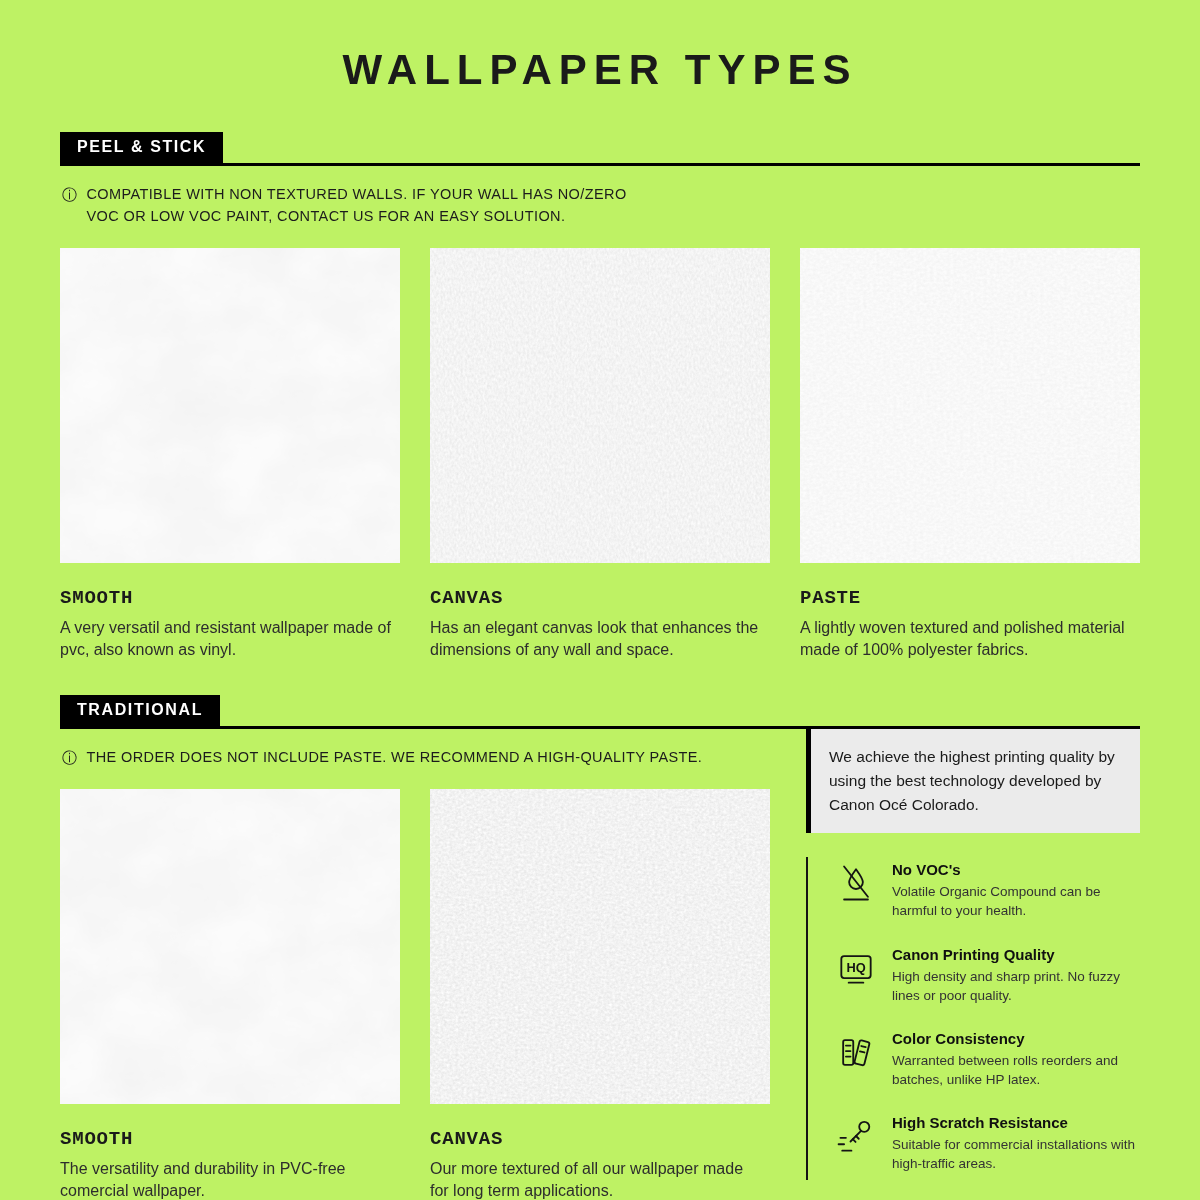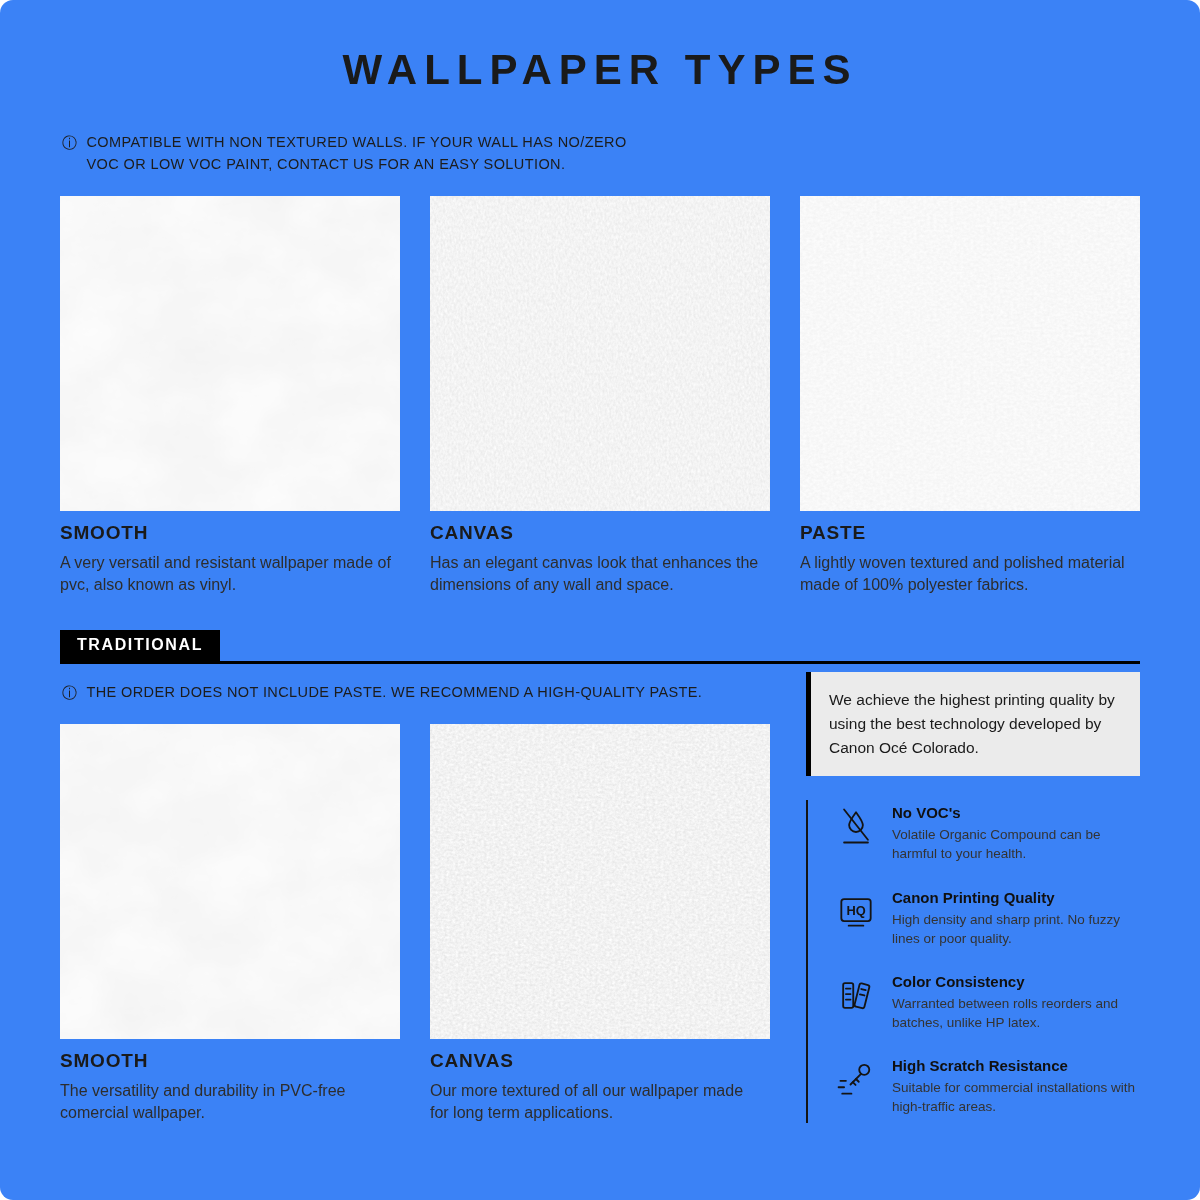"WALLPAPER TYPES" .page { background: #3b82f6 -> #bef264; border-radius: 13px -> none }
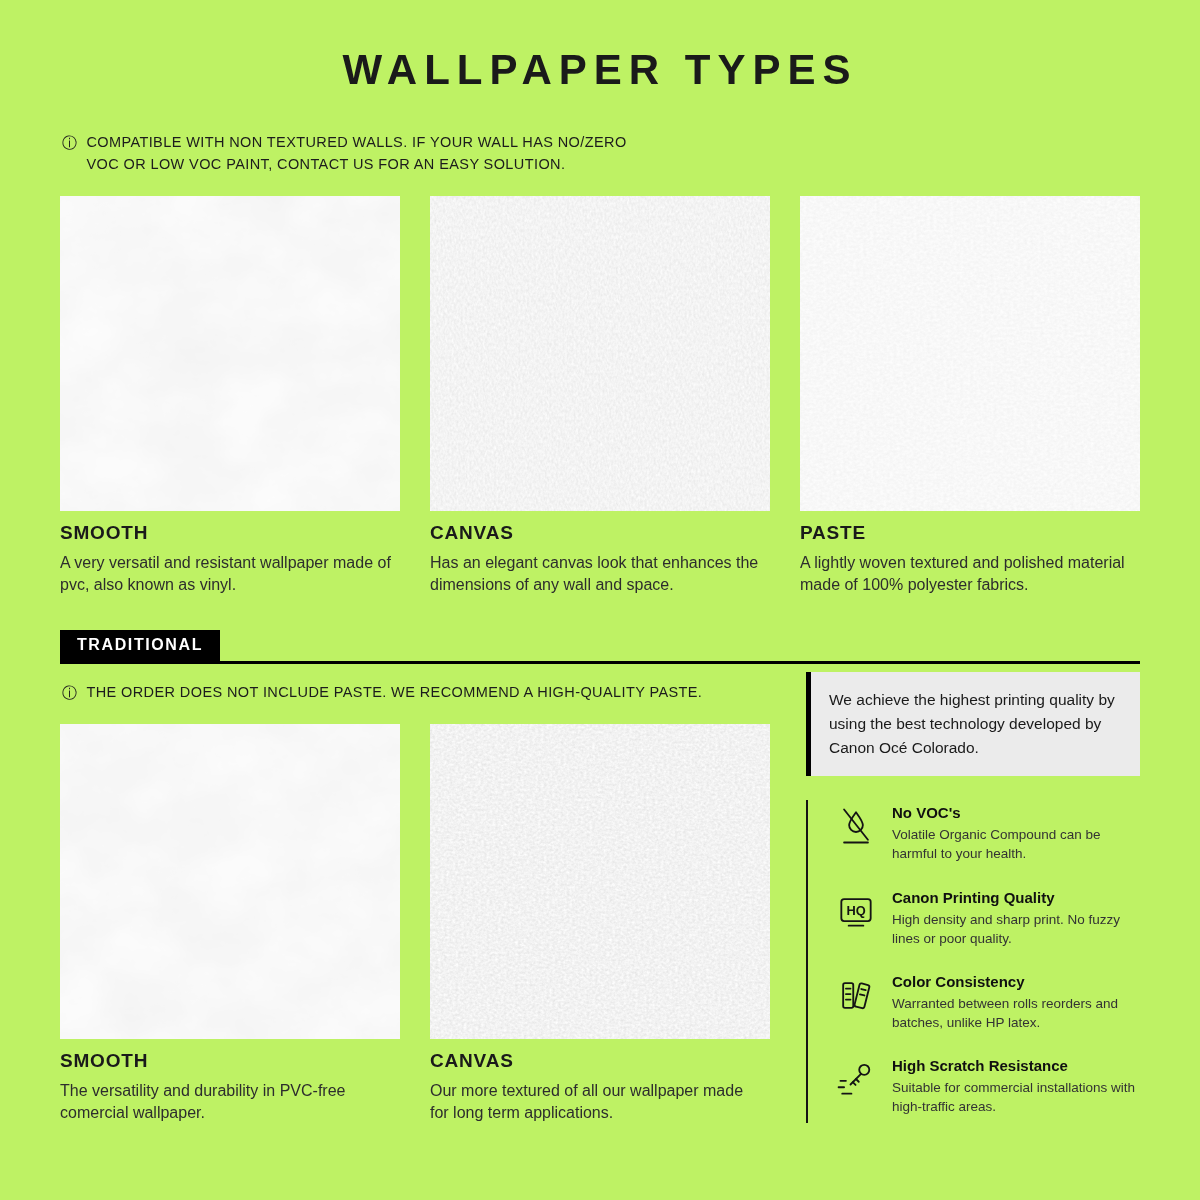"PEEL & STICK" div.sec-head { html: none -> <div> <span>PEEL &amp; STICK</span> </div> }
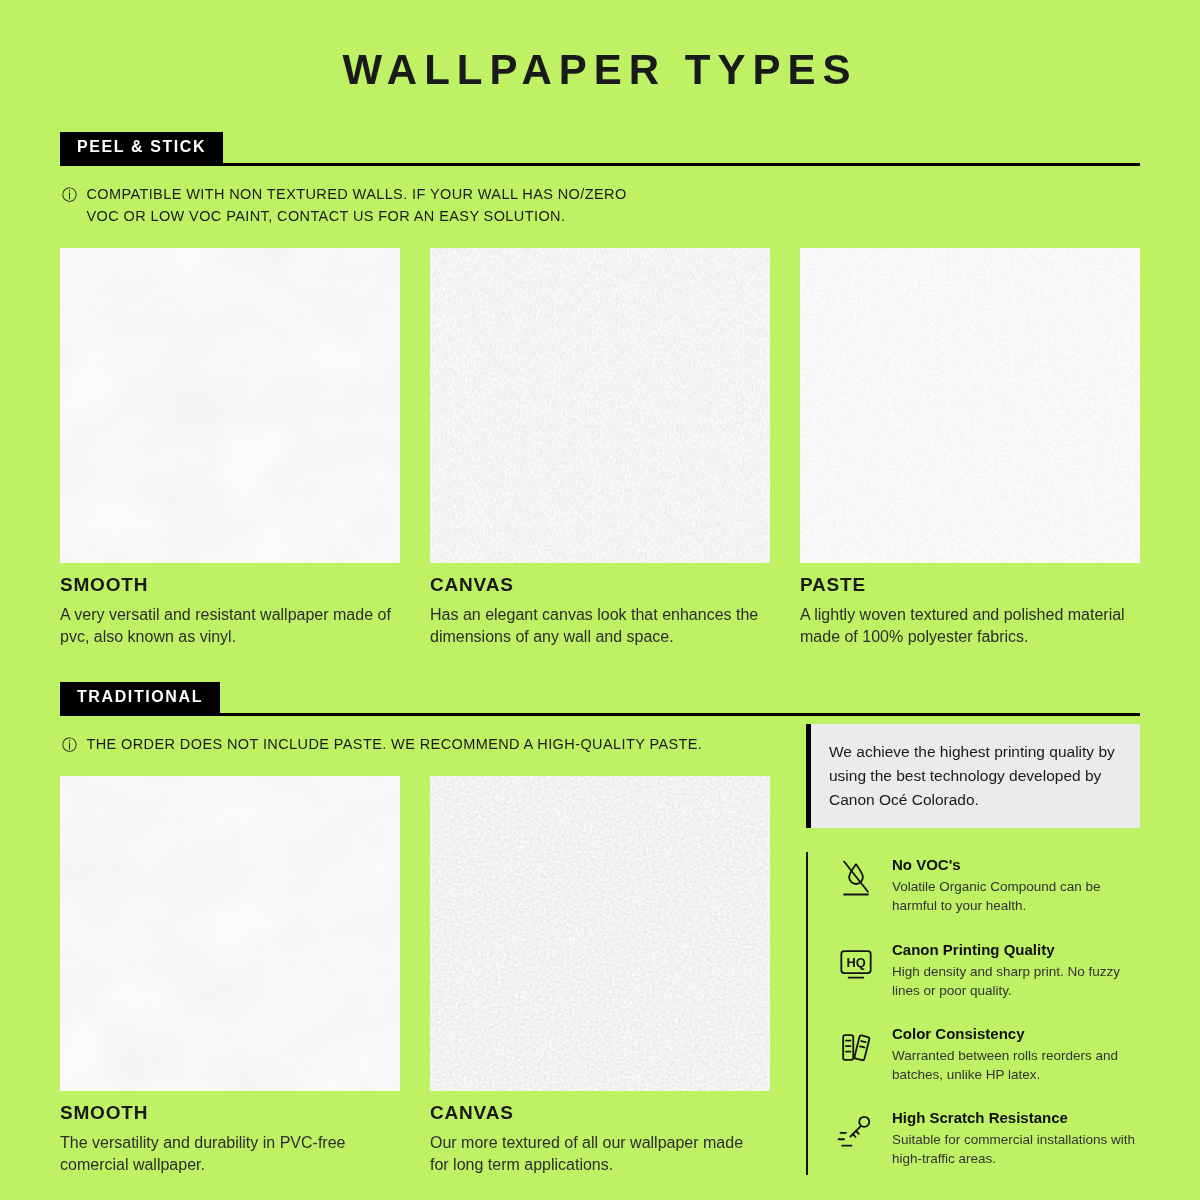"SMOOTH" .sw-name { font-family: none -> Liberation Mono, monospace; margin-top: 11px -> 24px }
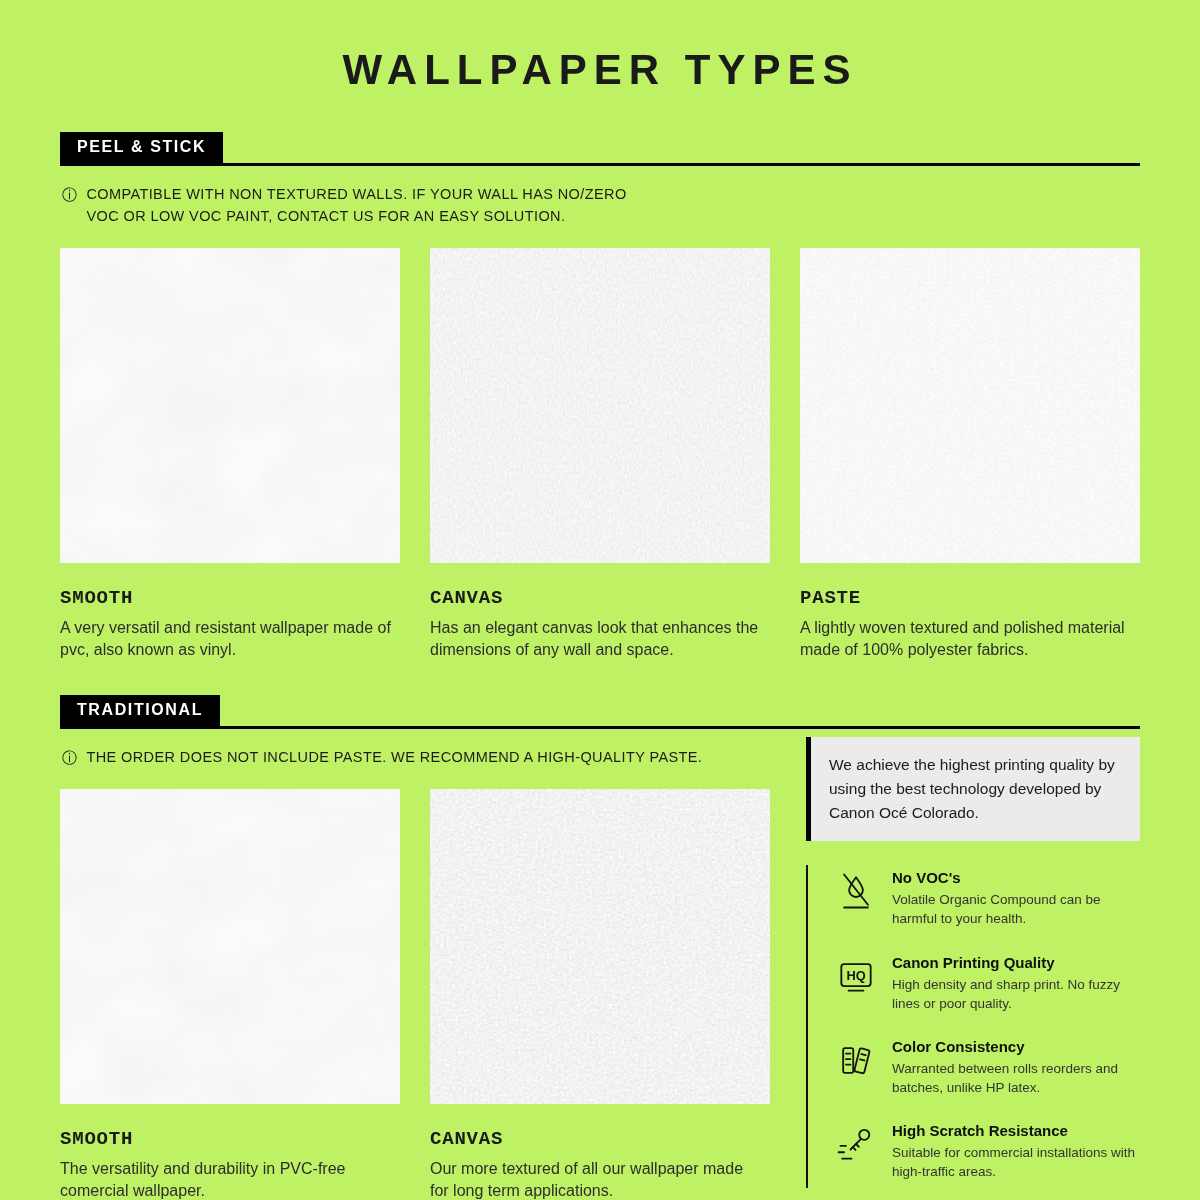"We achieve the highest printing" .t-aside { padding-top: 8px -> none }
